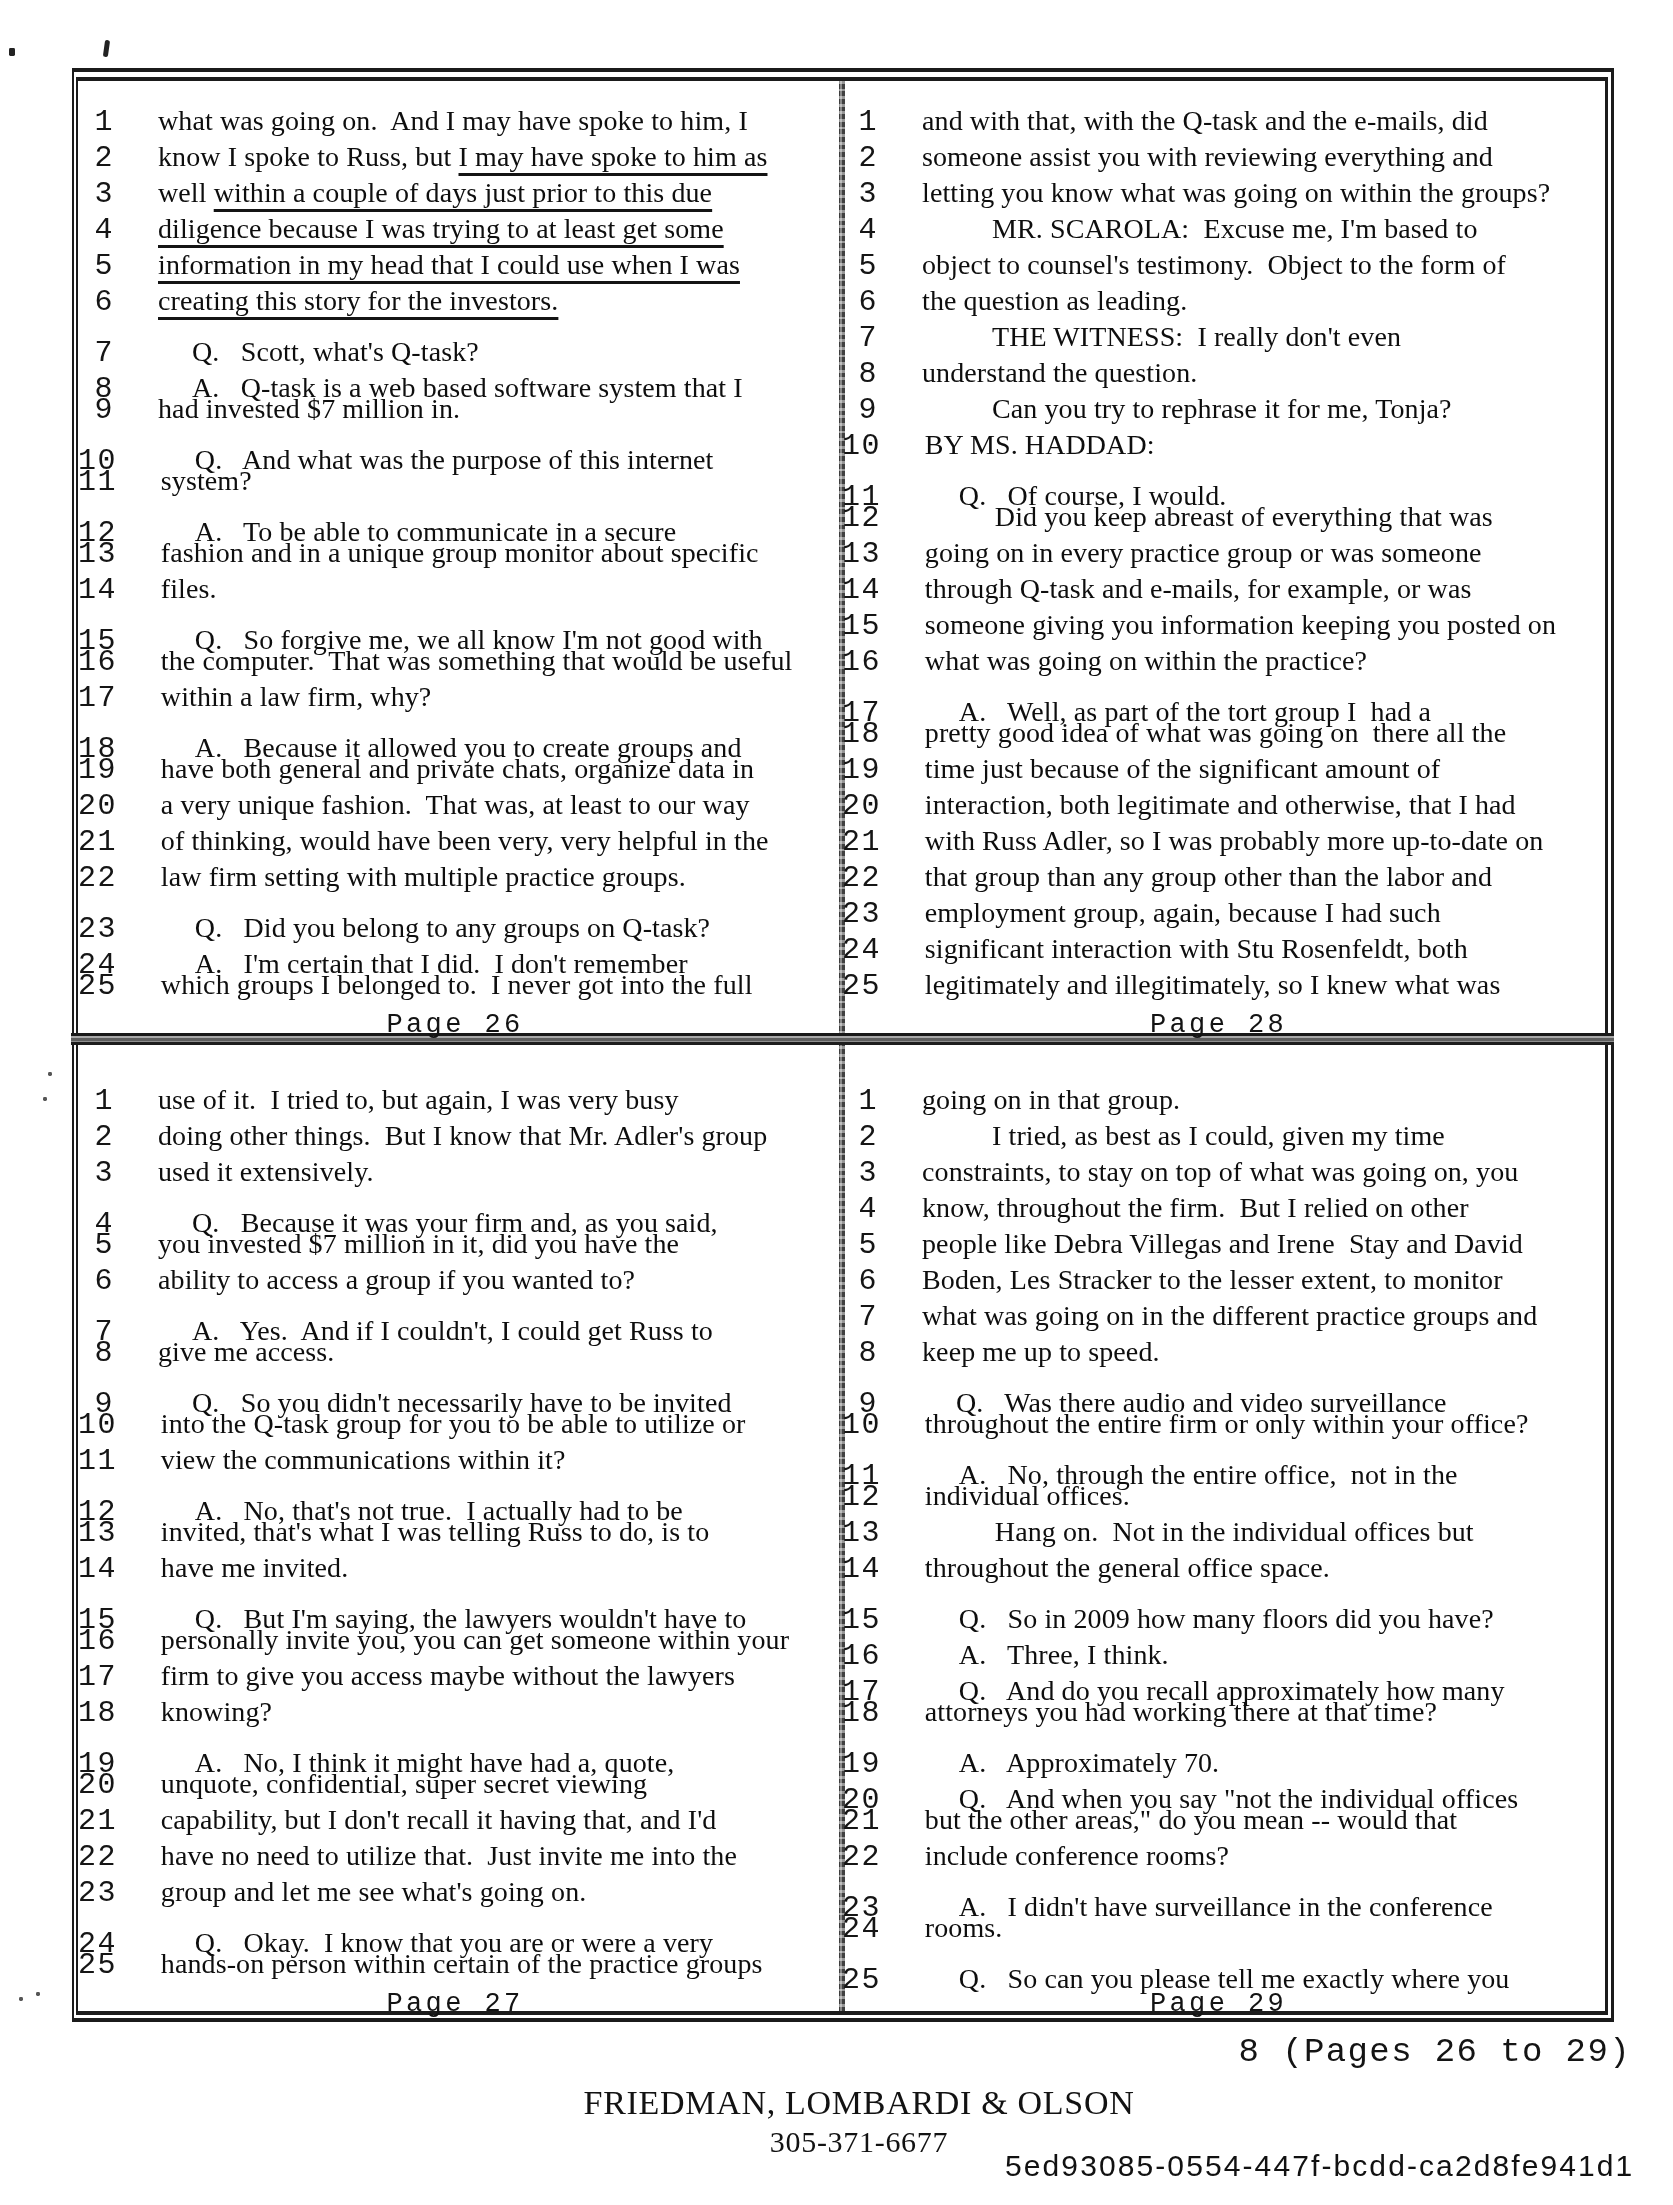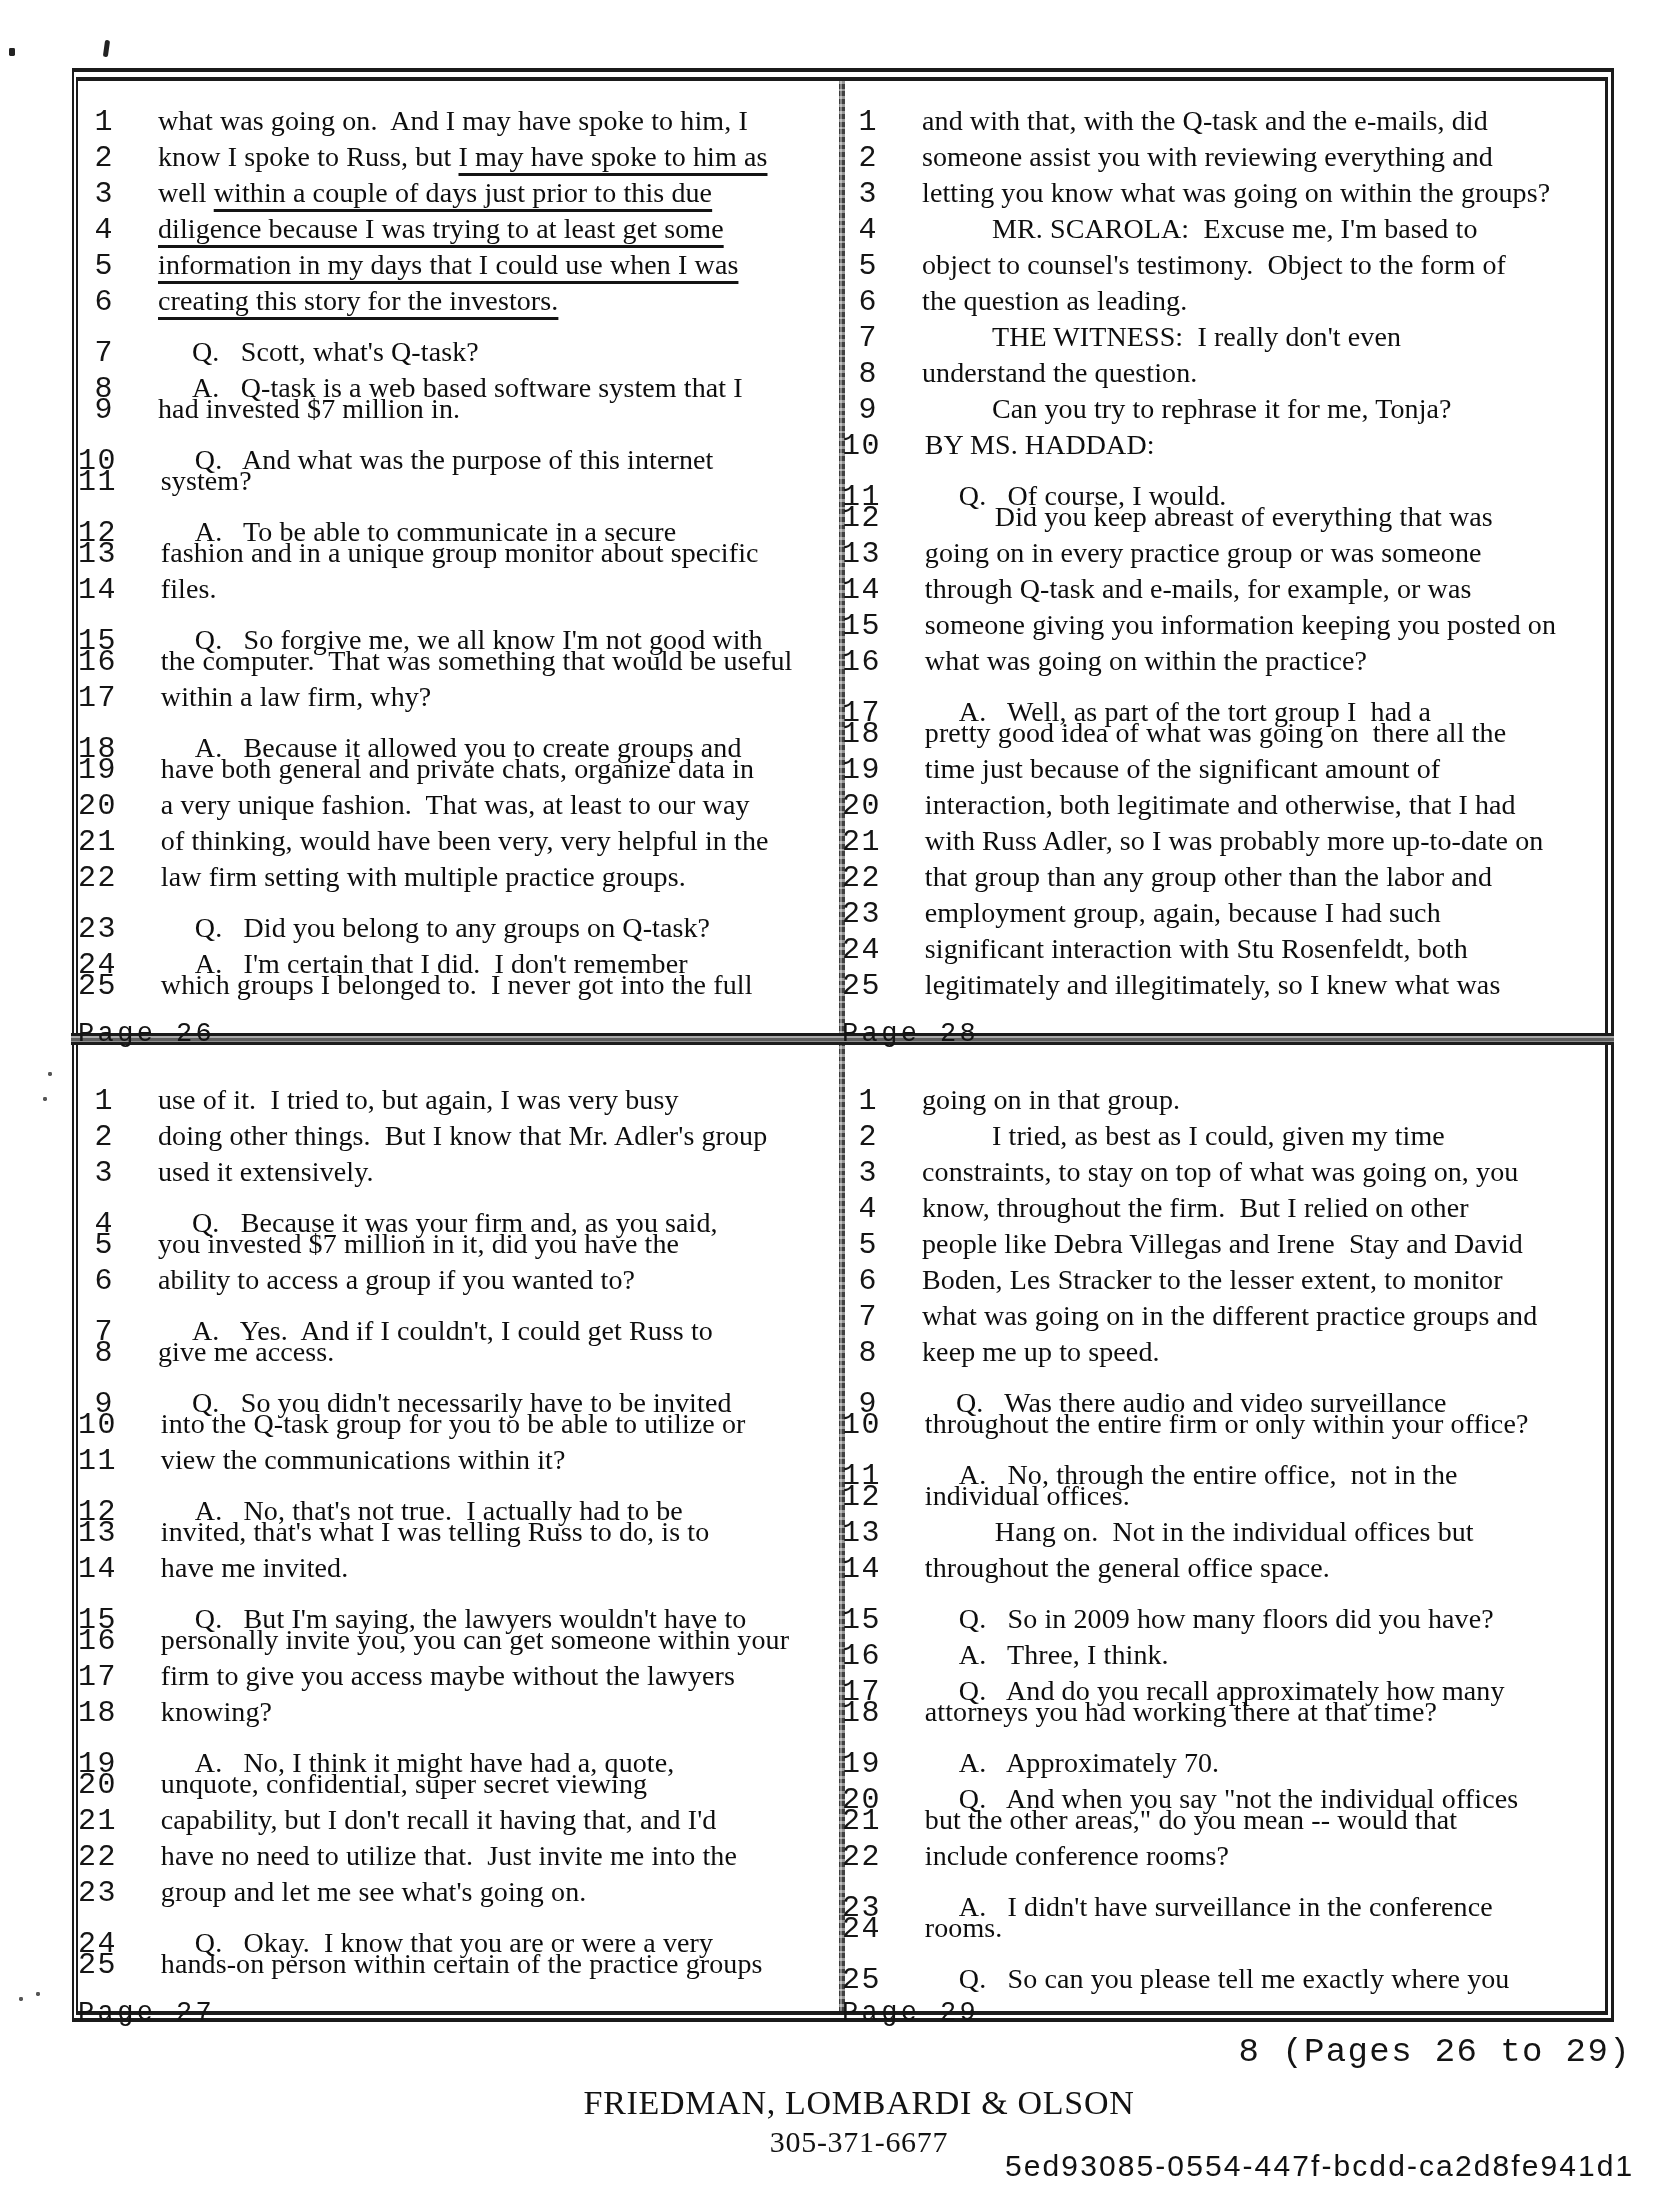"information in my days that" span.u { text: days -> head }
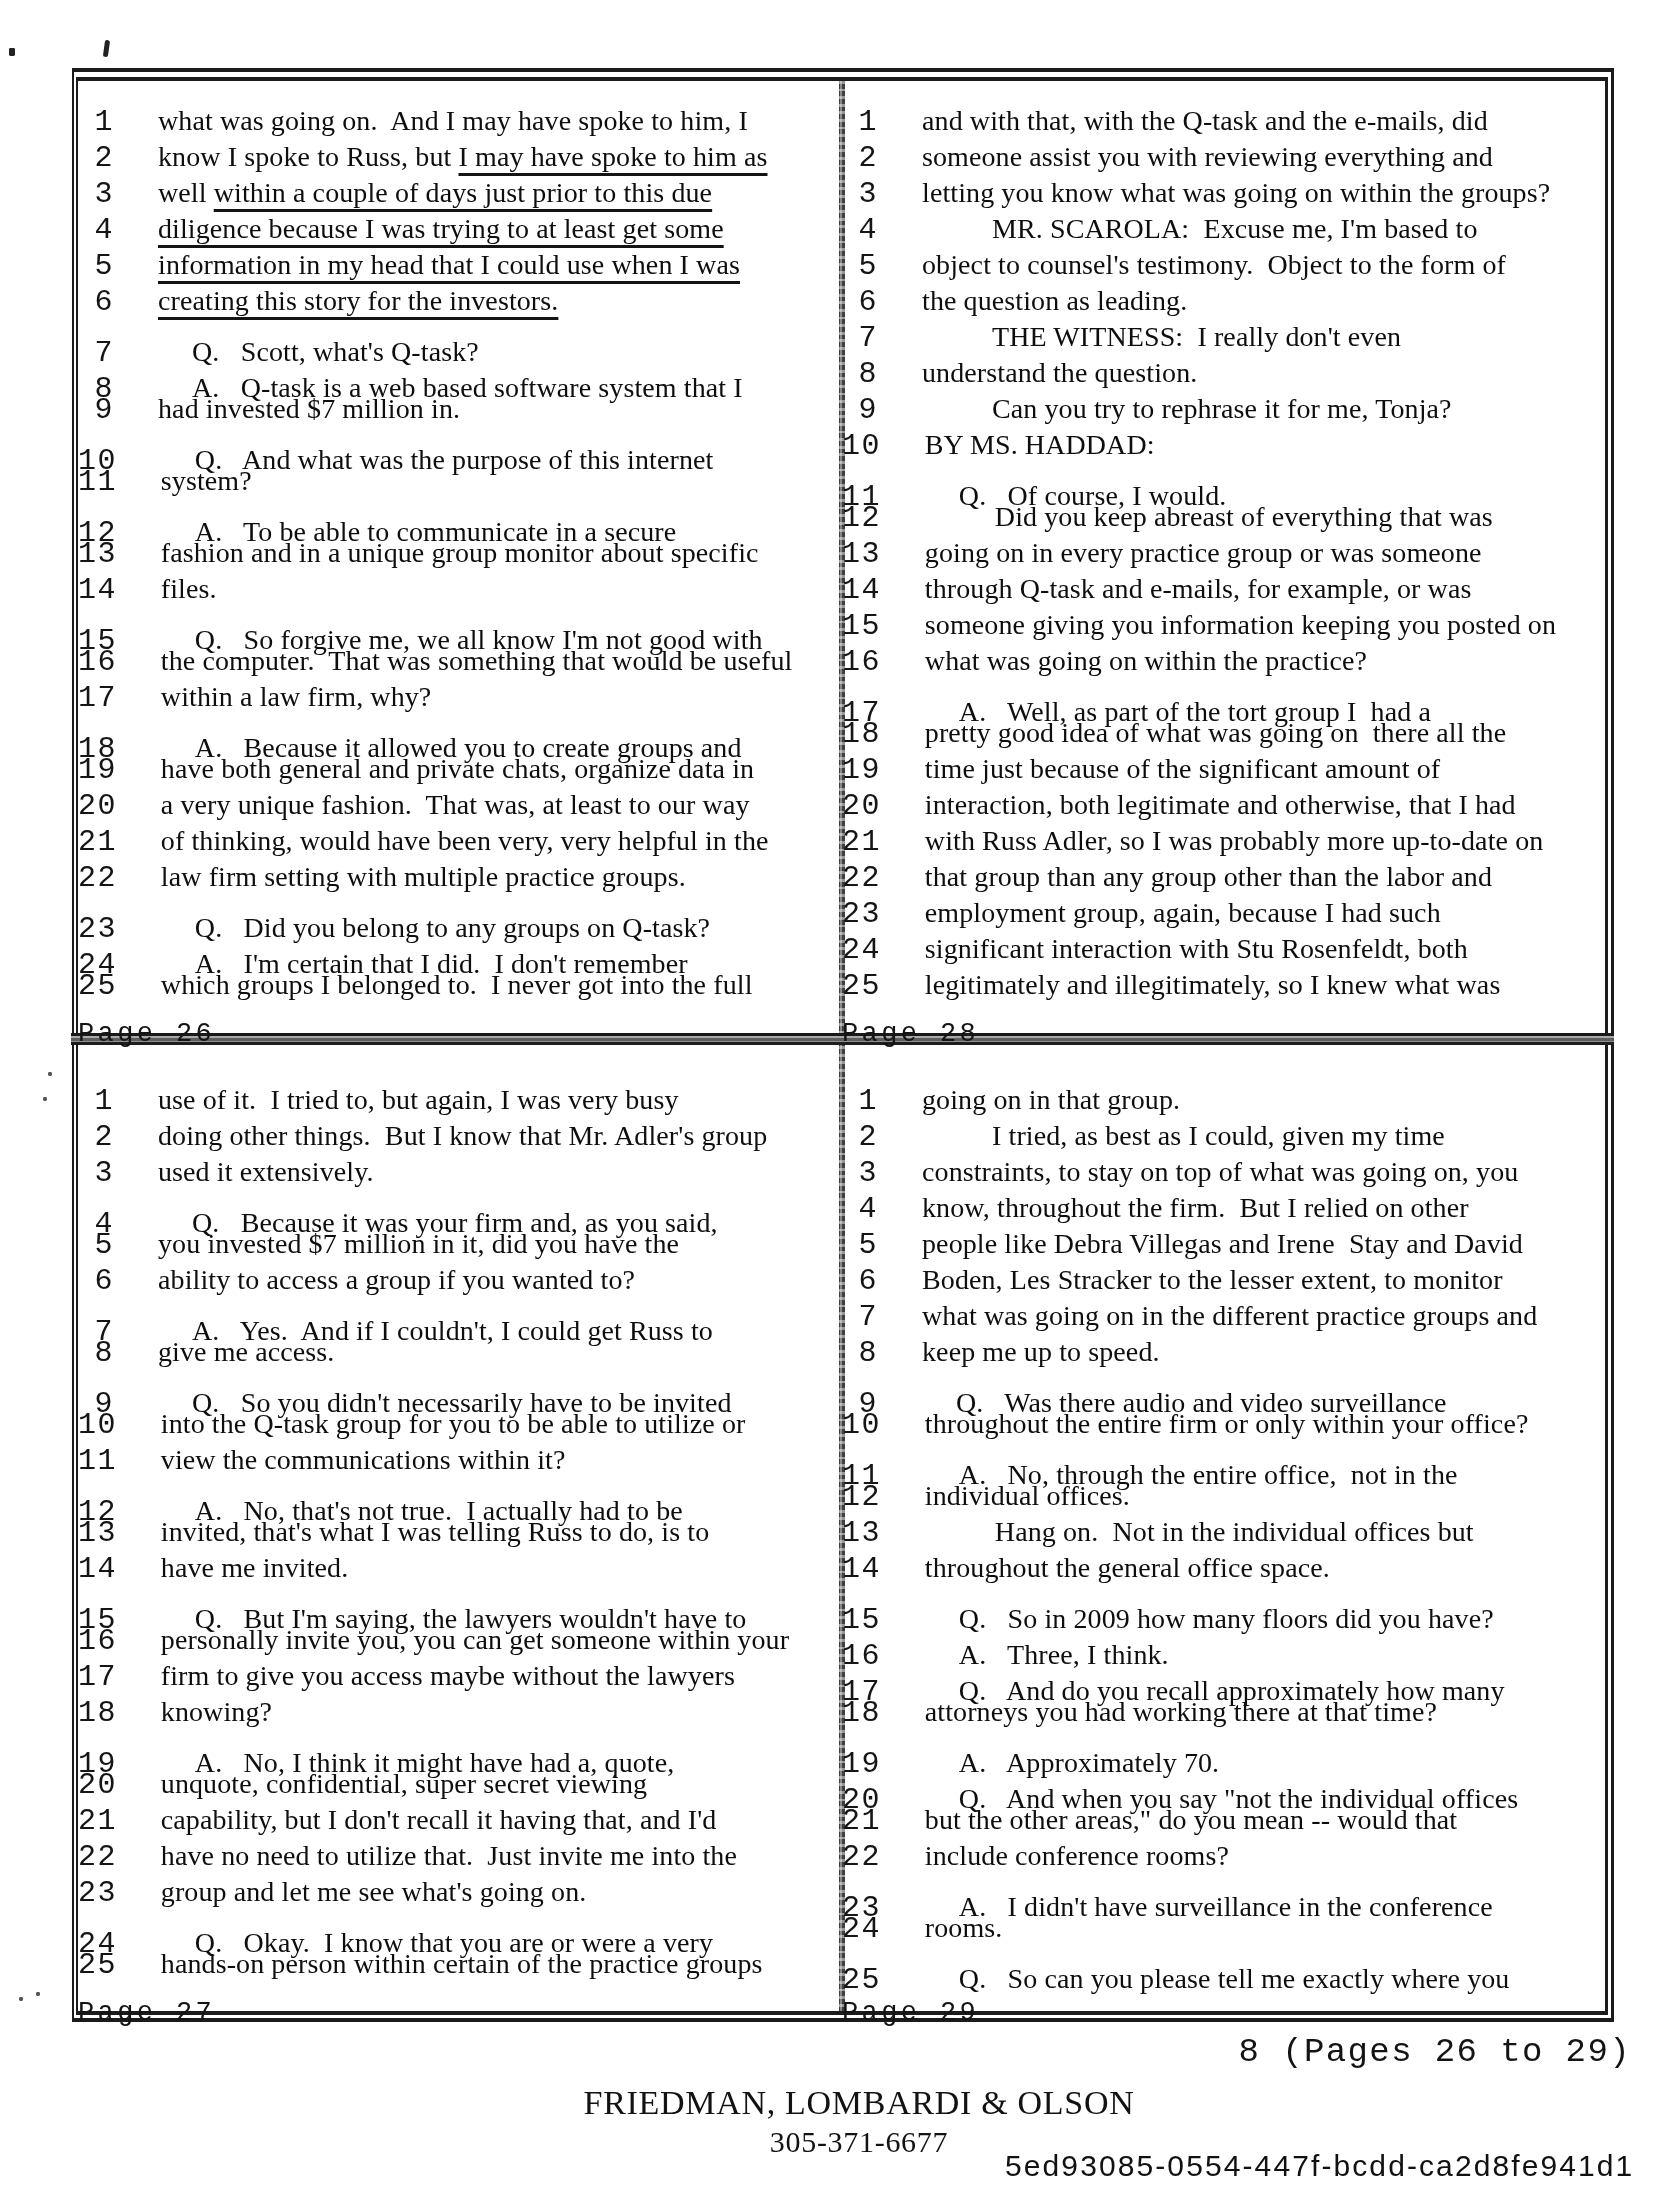"Page 26" .page-label { margin-top: 16px -> 7px; text-align: left -> center }
